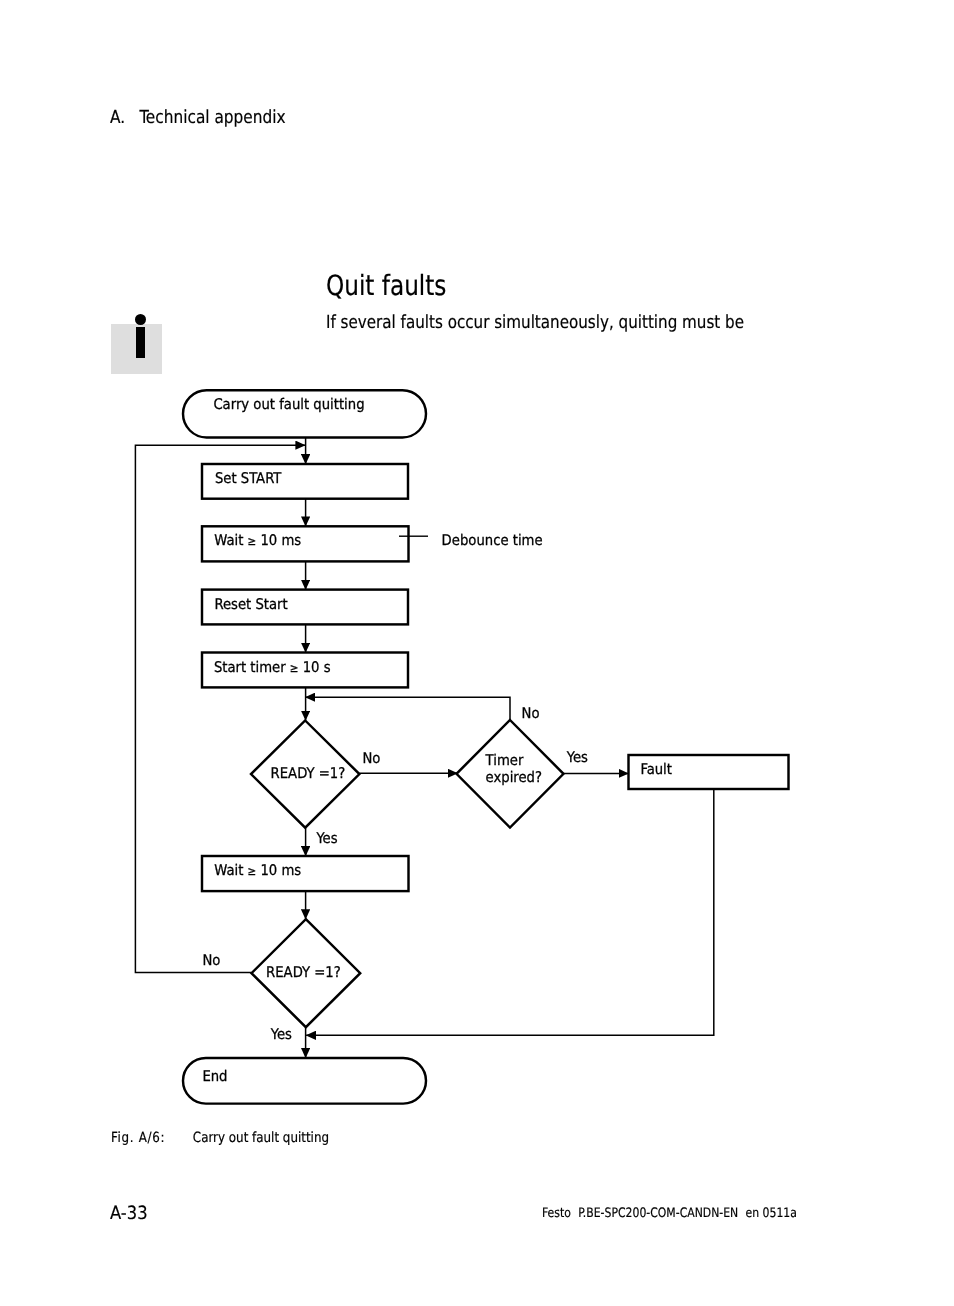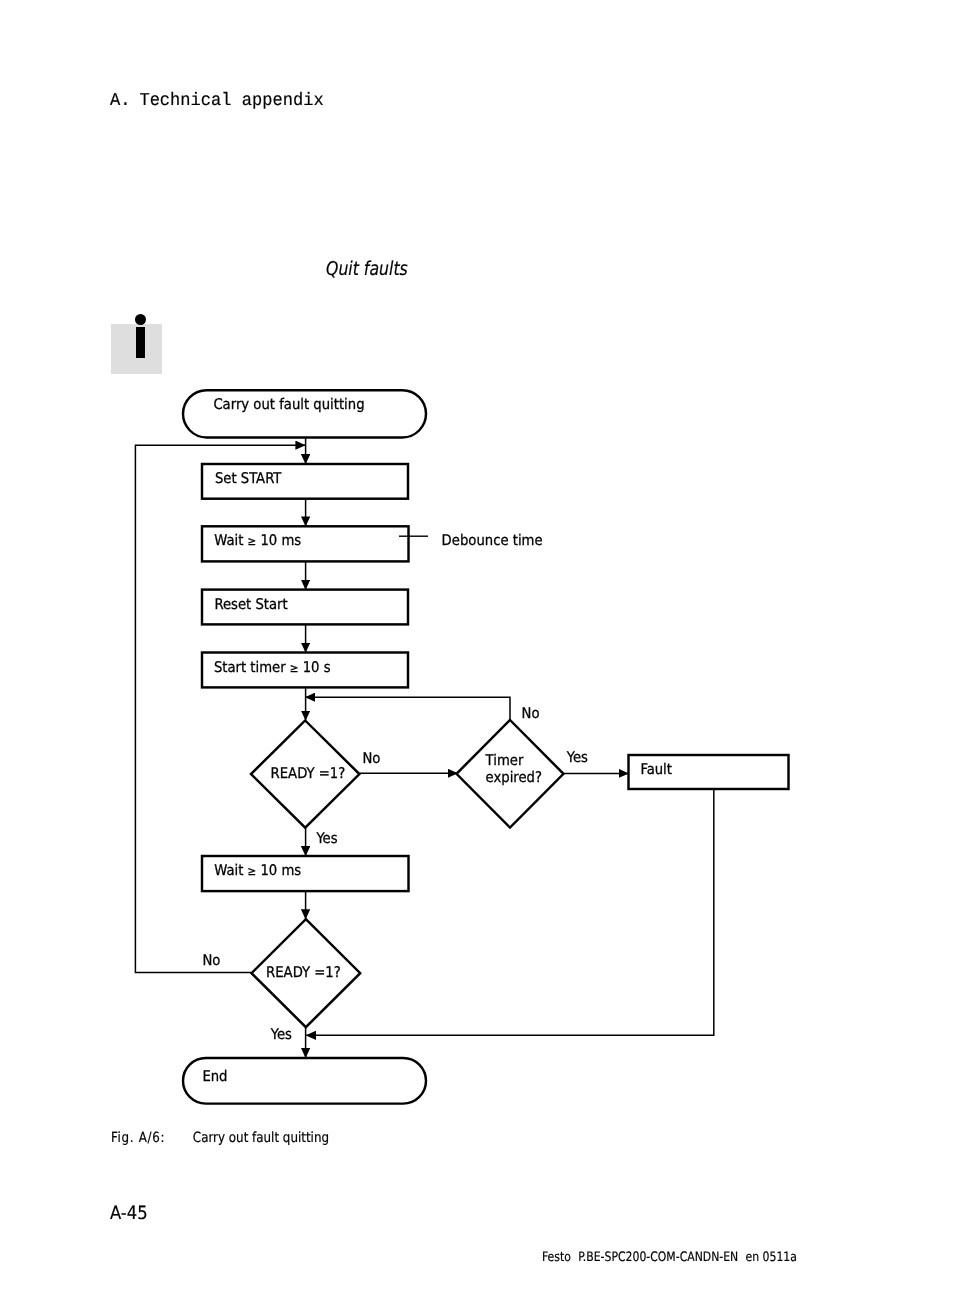"A. Technical appendix" #section-head { font-family: Liberation Mono, monospace -> none; top: 92px -> 109px }
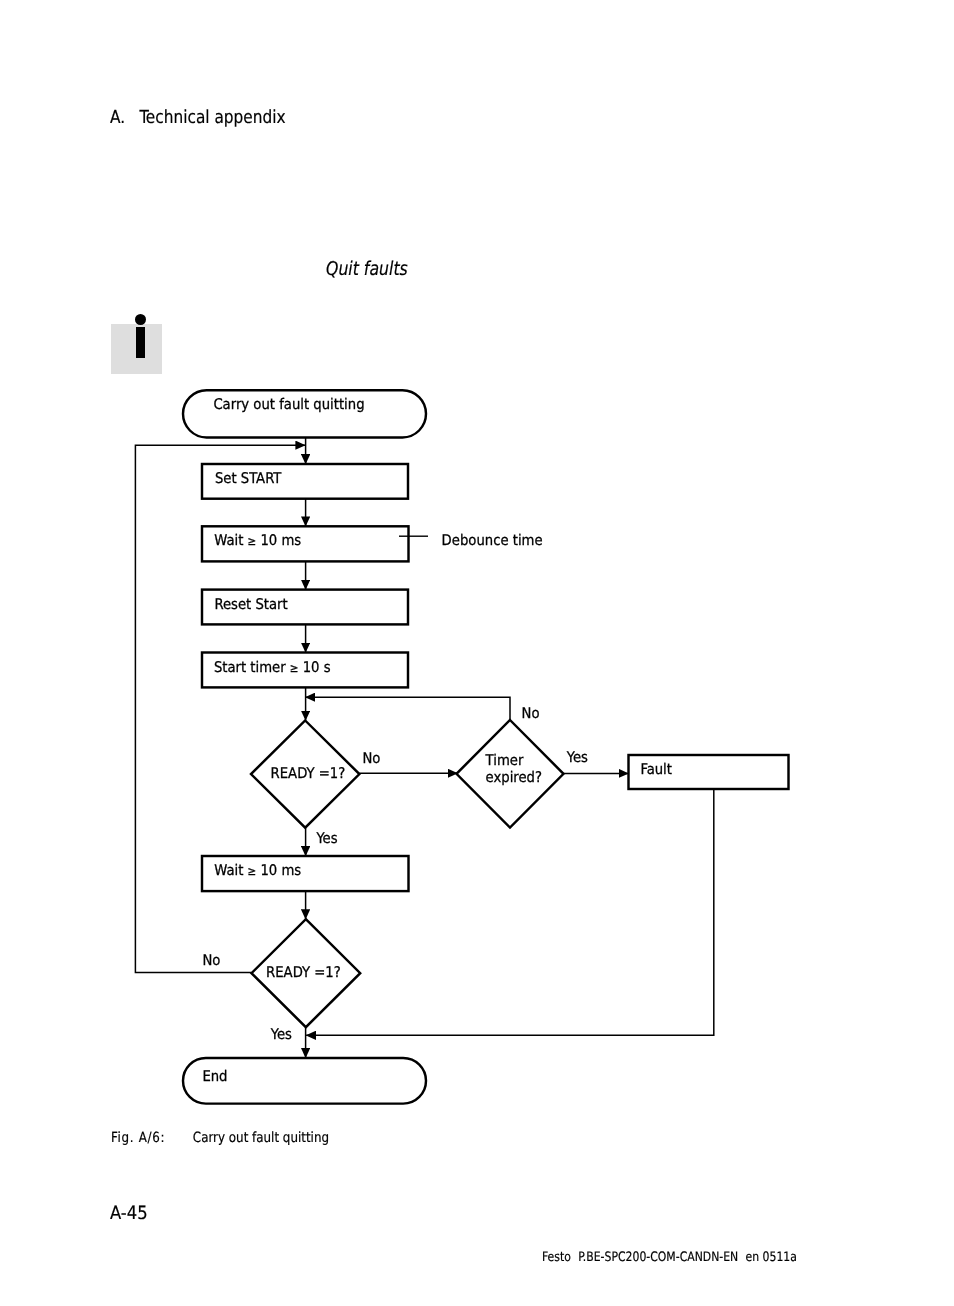"Quit faults" #heading { font-size: 19px -> 28px; font-style: italic -> none; top: 259px -> 275px }
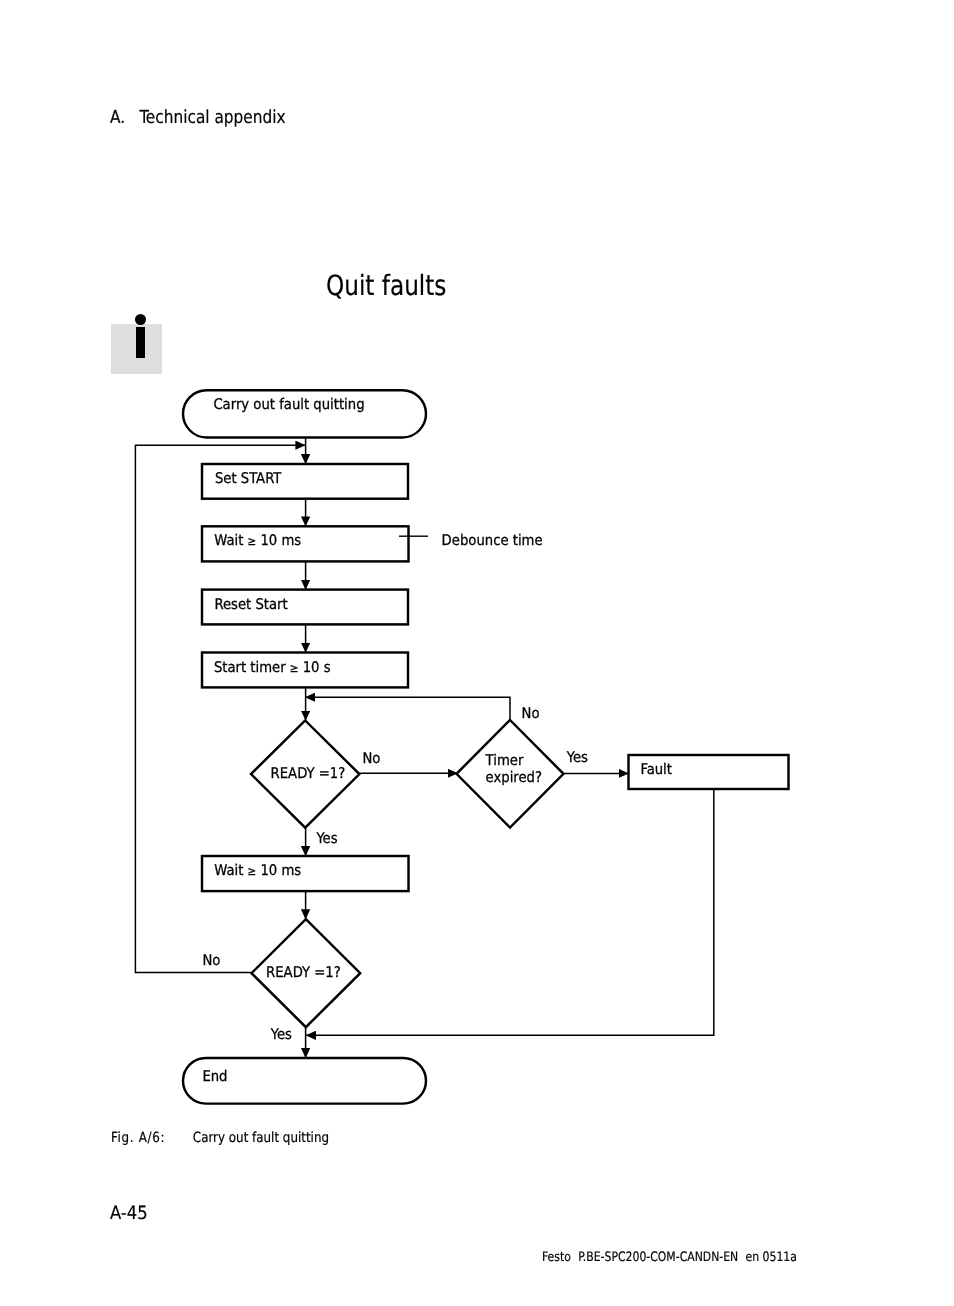"If several faults occur simultaneously," div { html: none -> <div><span>If several faults occur simultaneously, quitting must be</span></div> }
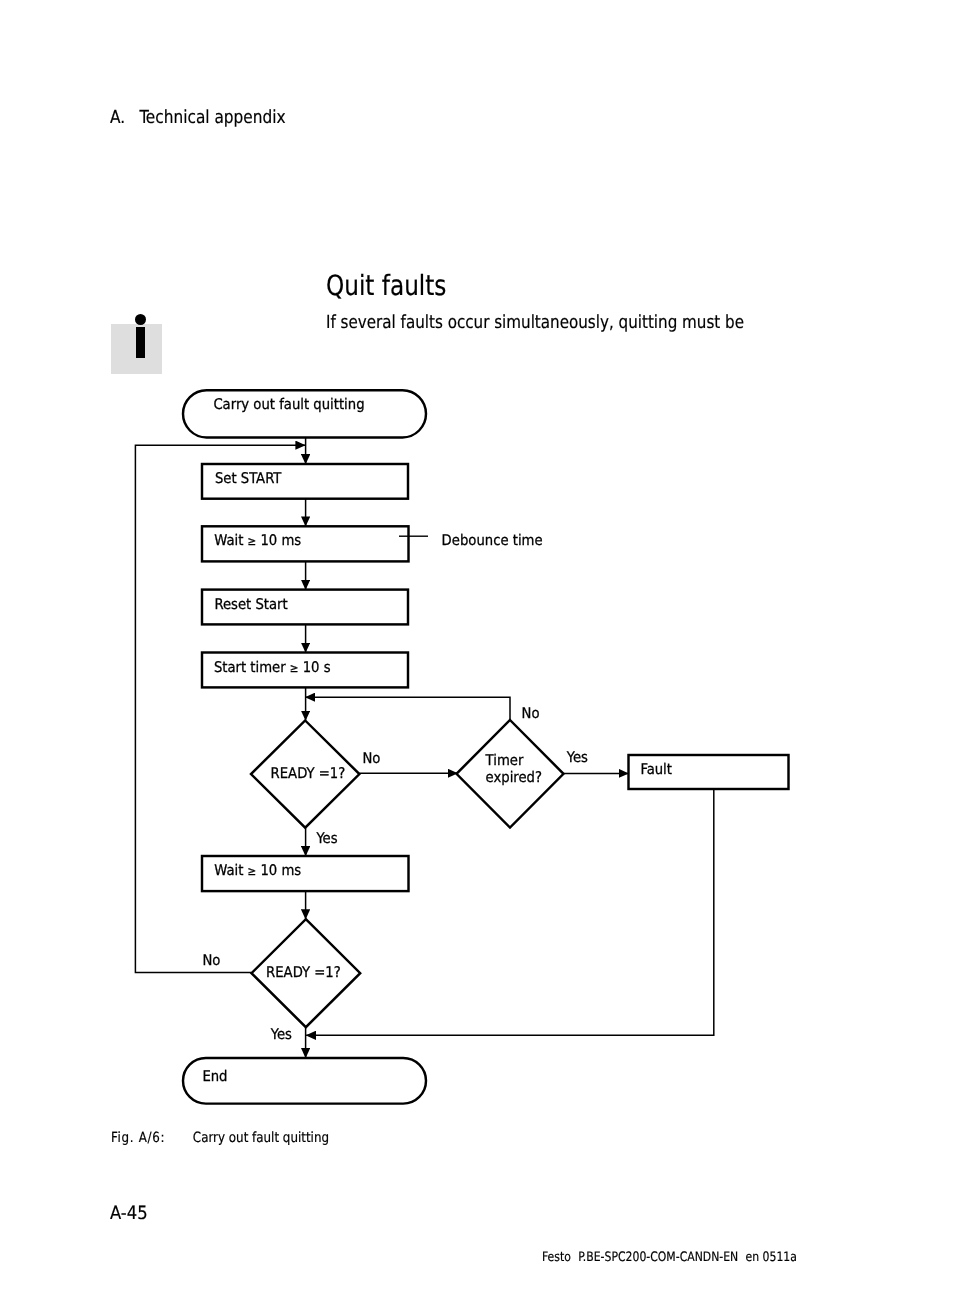"A-45" span.sq { text: A-45 -> A-33 }
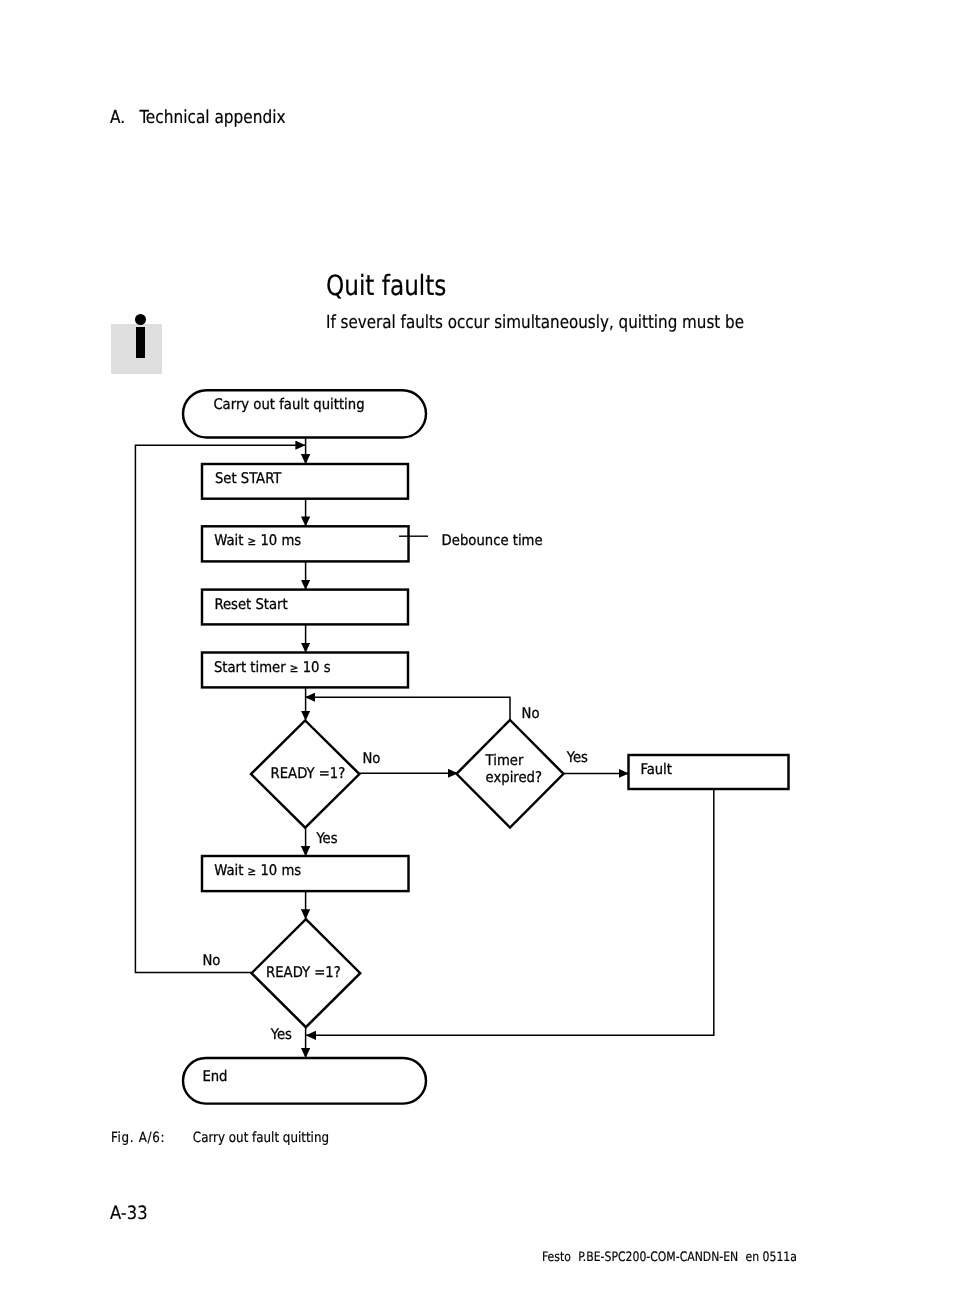"Festo P.BE-SPC200-COM-CANDN-EN en 0511a" #footer-text { margin-top: 44px -> none }
